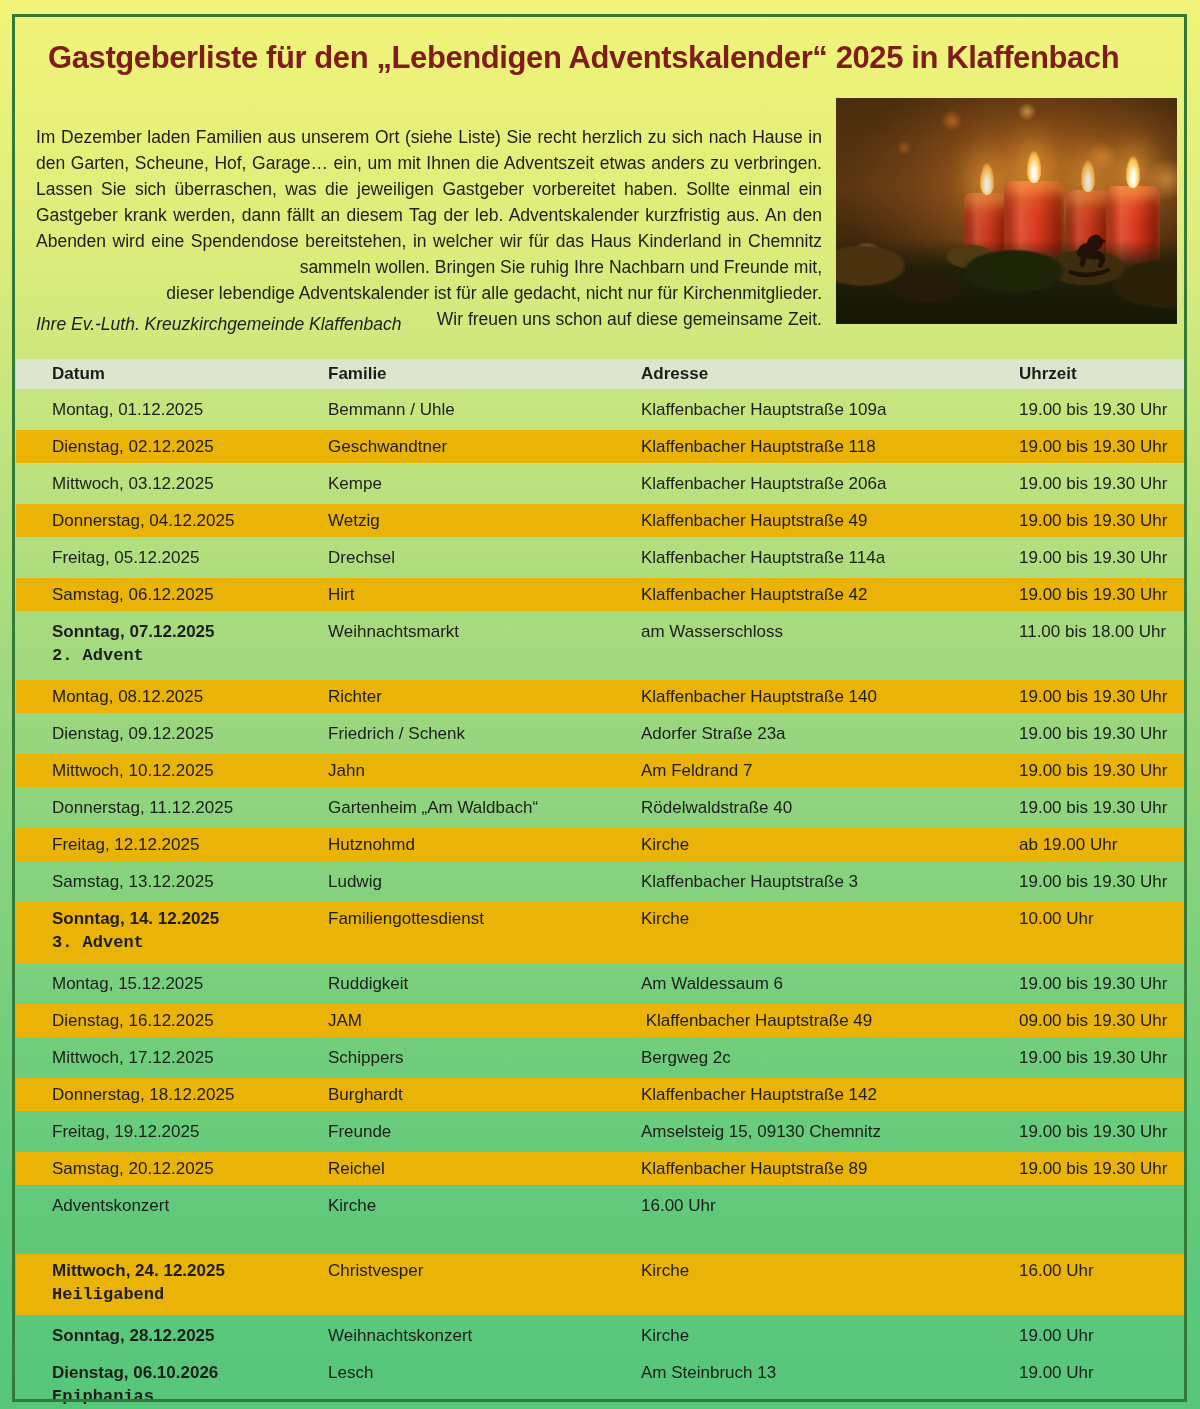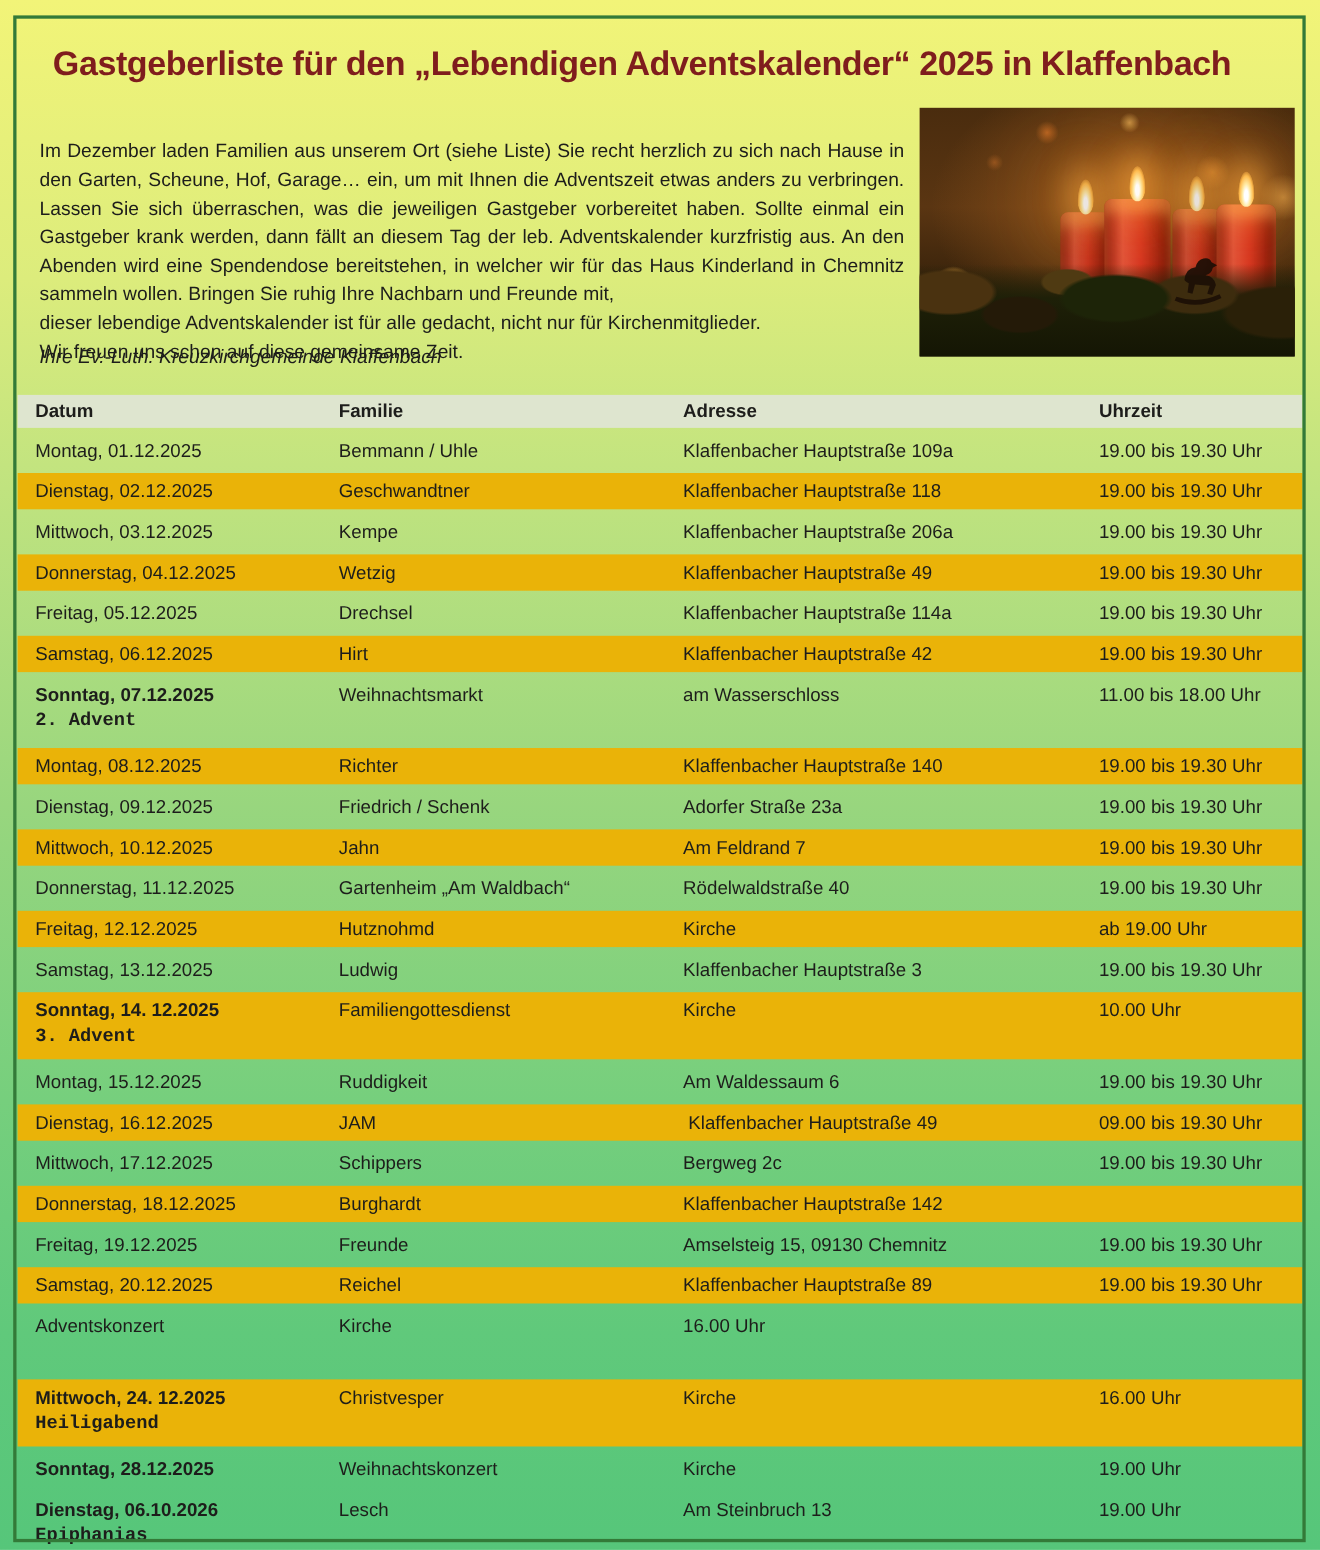"sammeln wollen. Bringen Sie ruhig" .iline { text-align: none -> right }
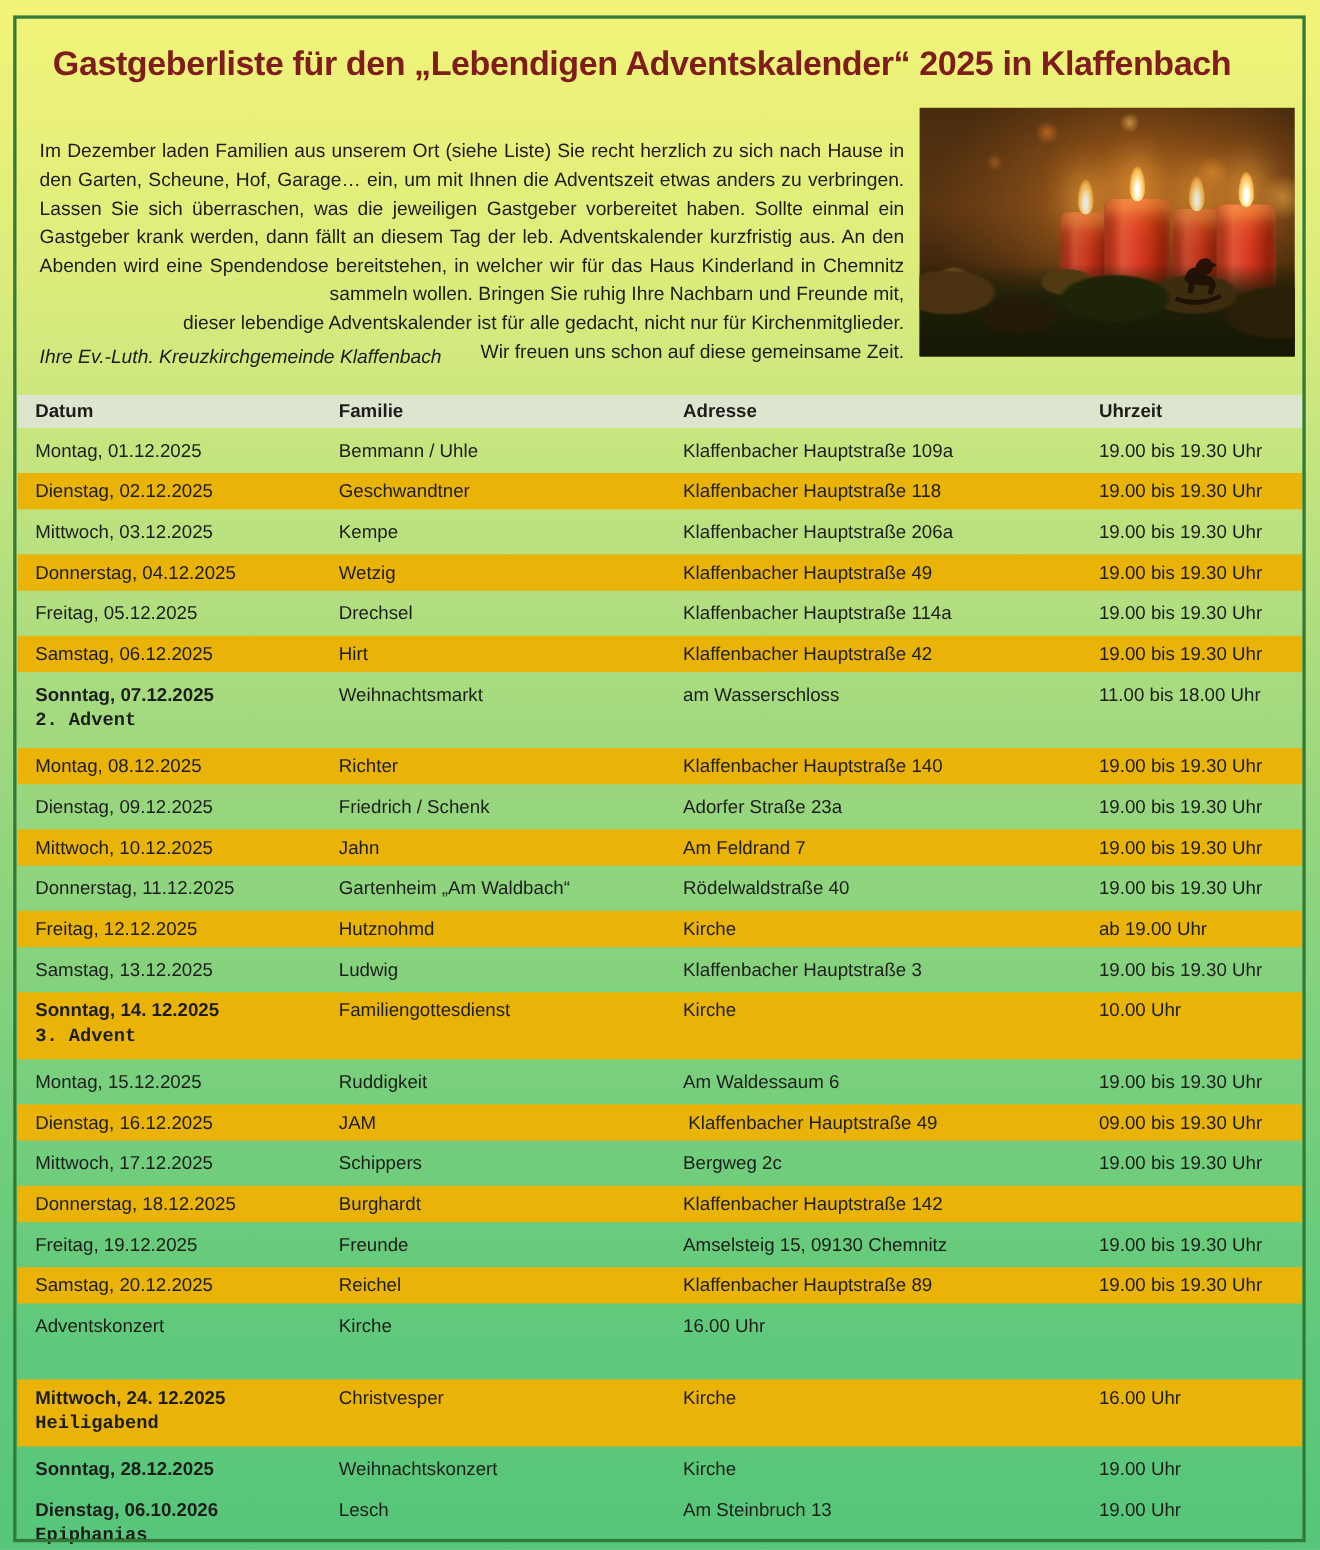"Datum" .row { padding-left: 16px -> 36px }
